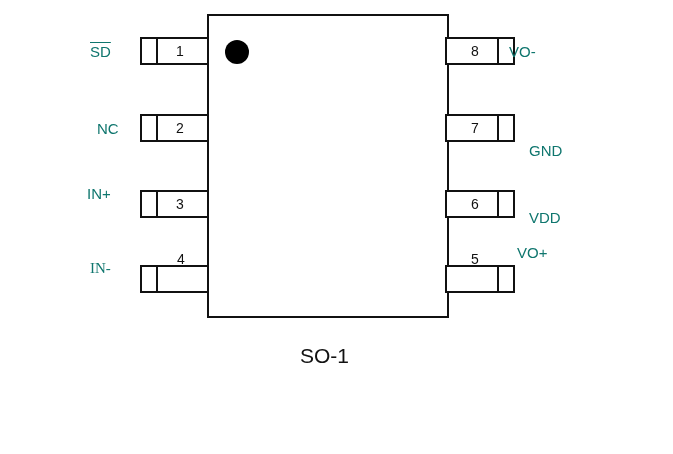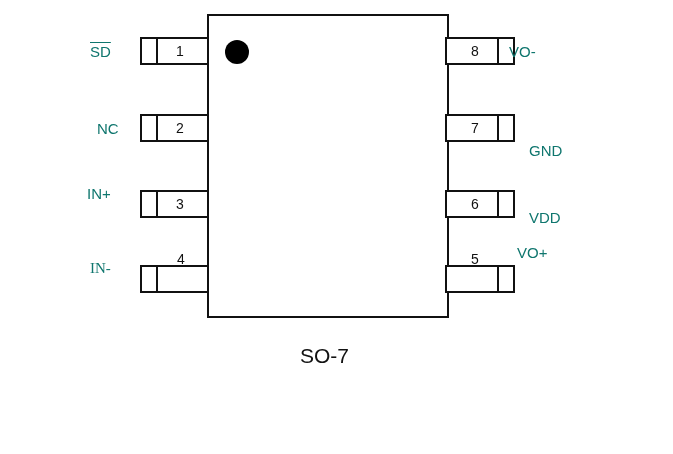"SO-7" span.pkg-label { text: SO-7 -> SO-1 }
